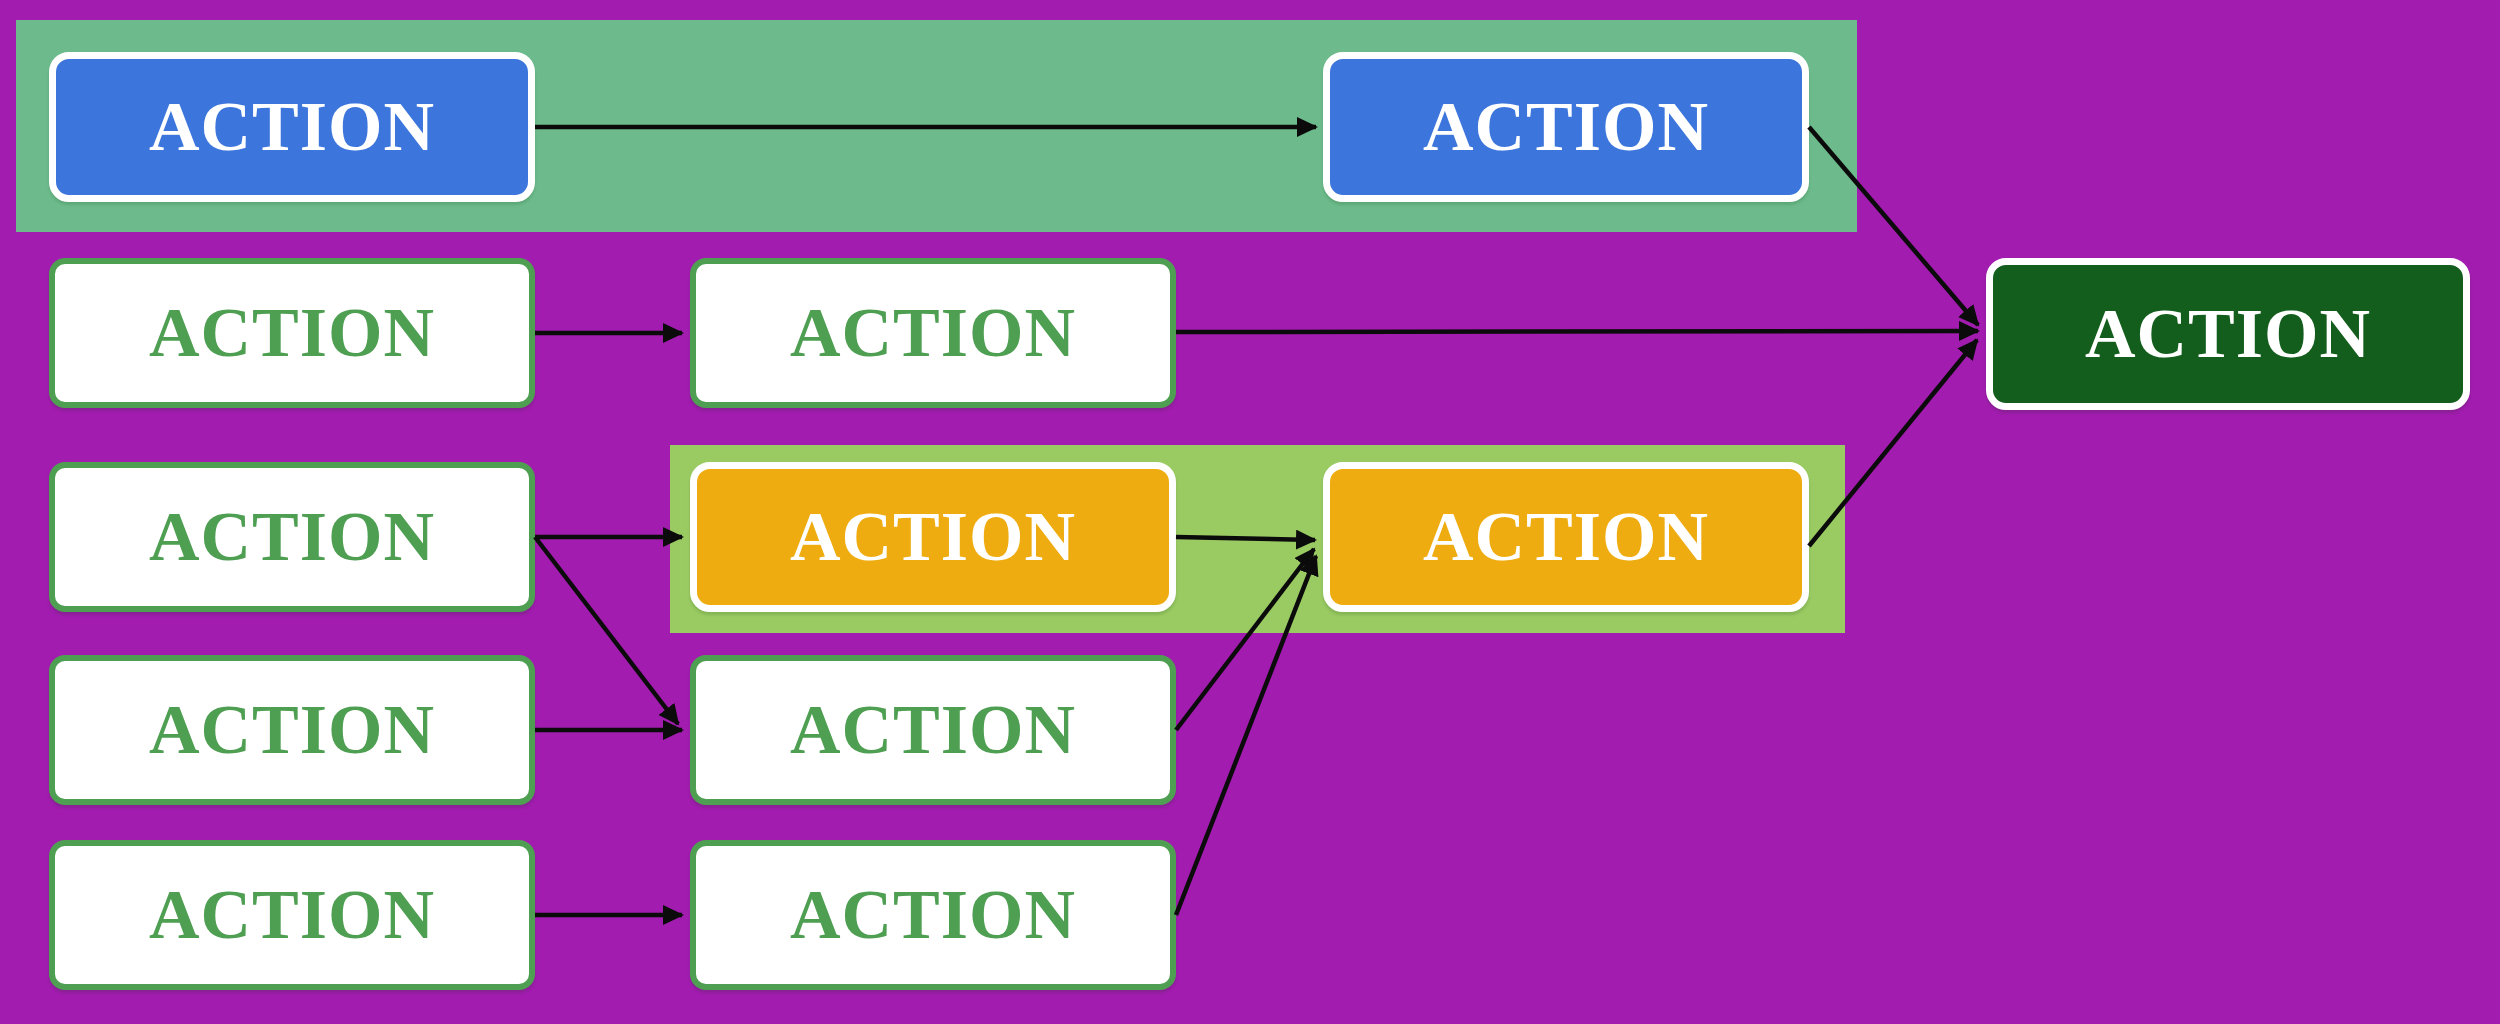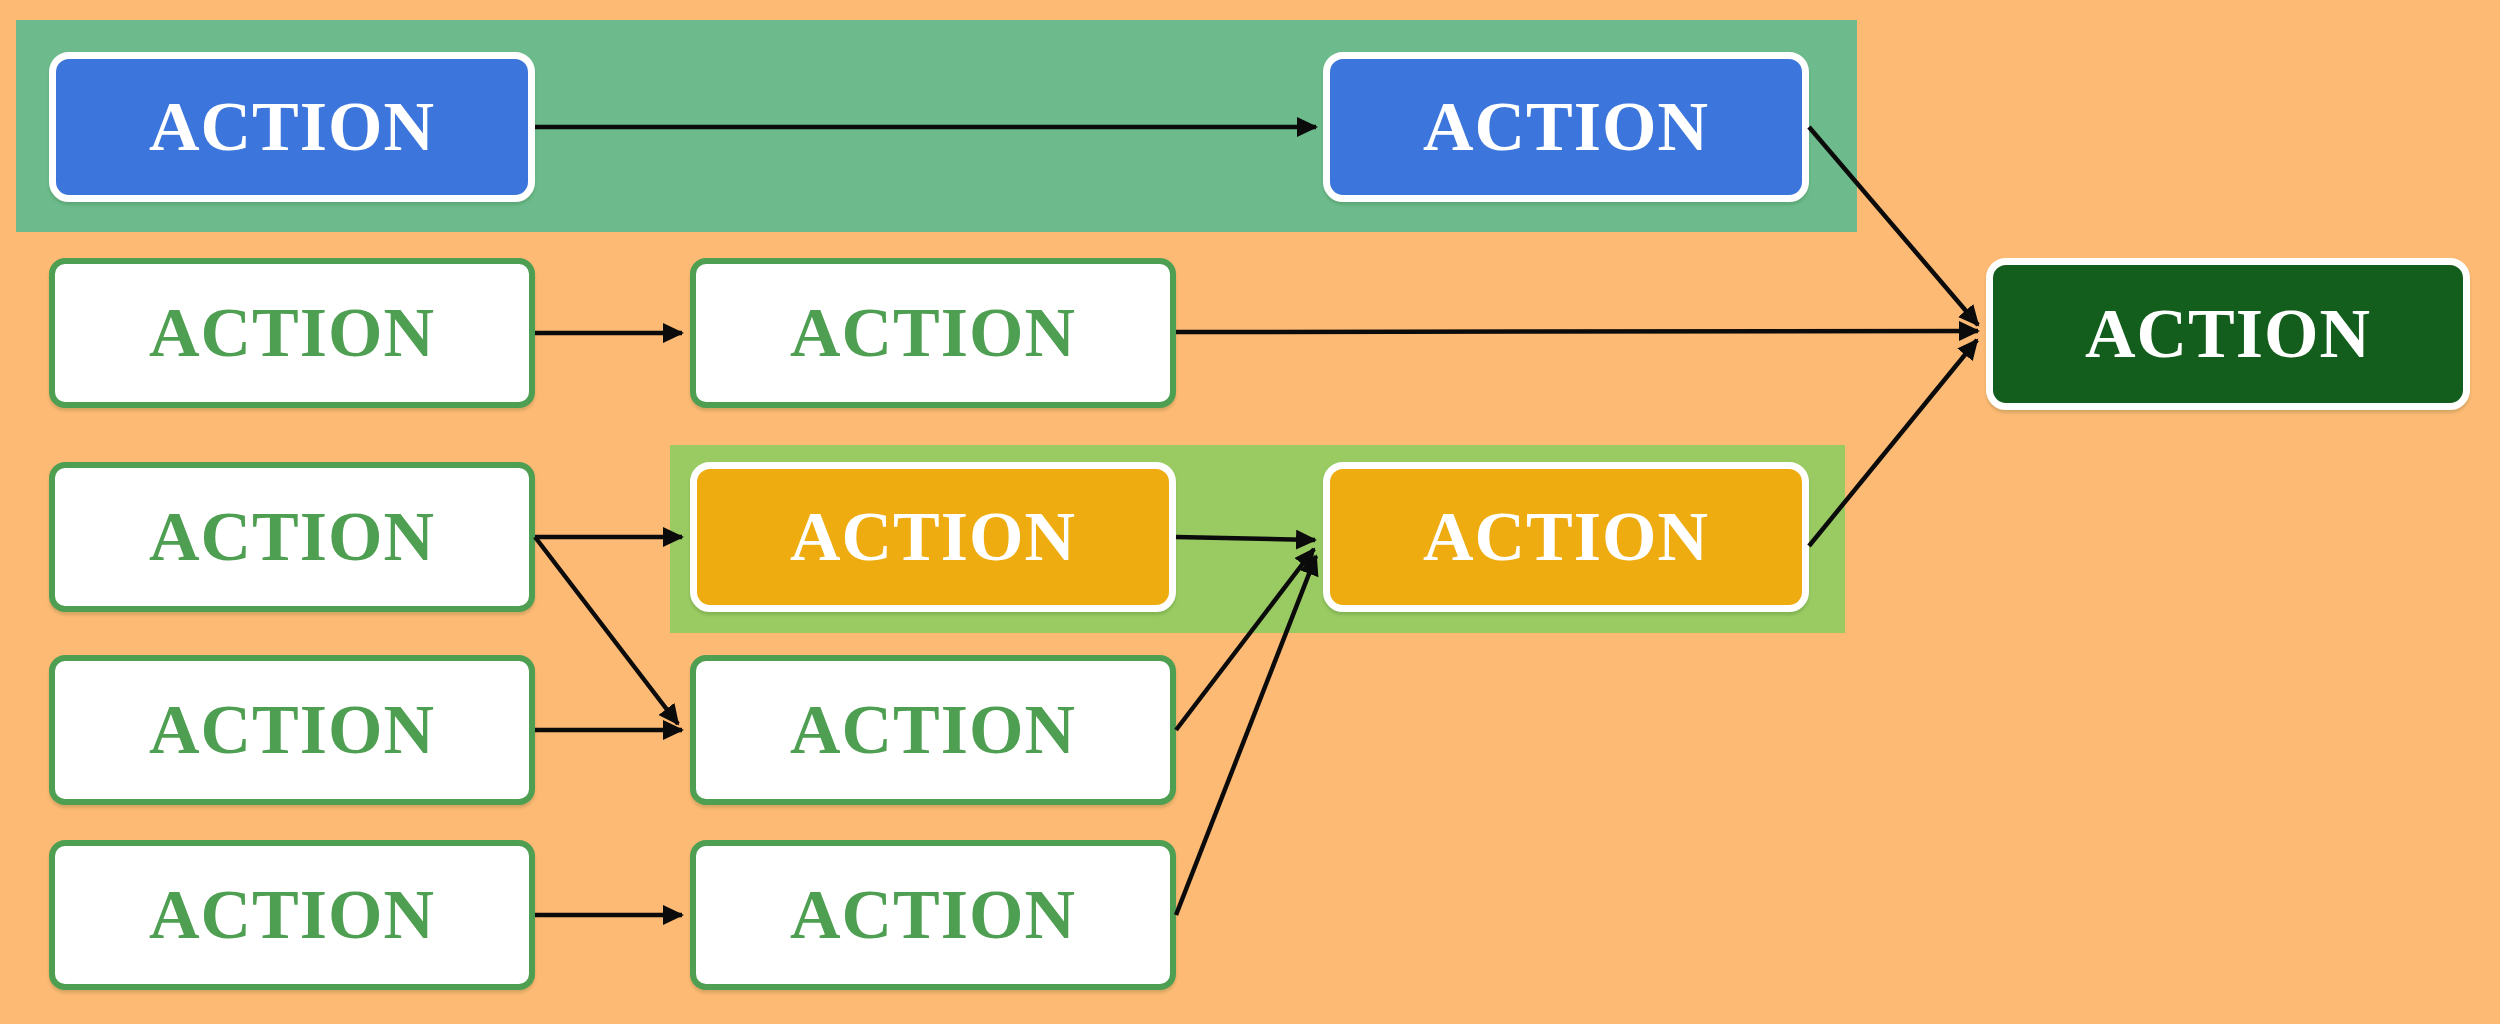"ACTION" div { background: #fdba74 -> #a21caf }
